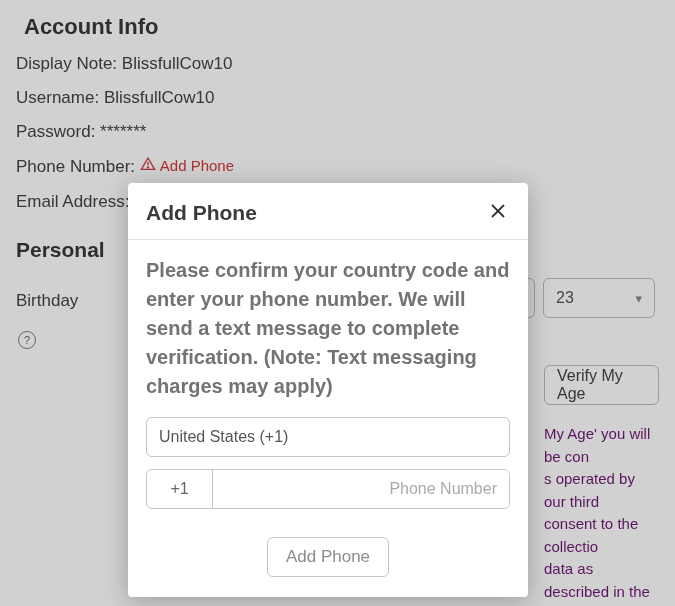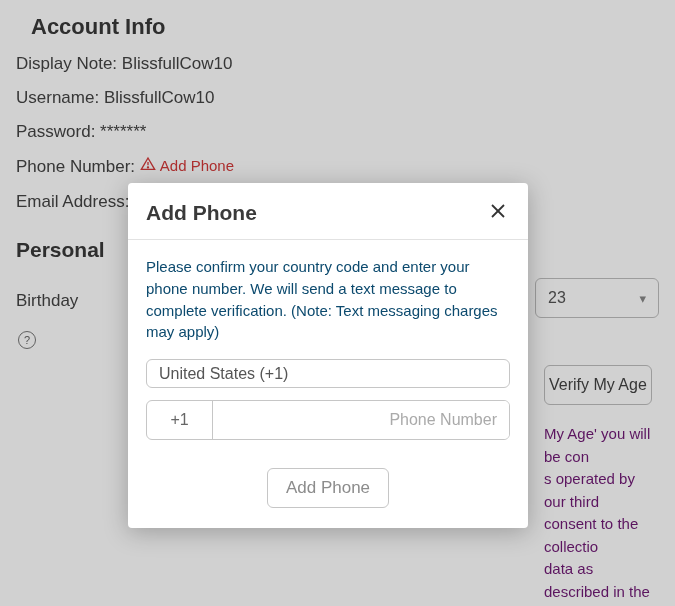"Account Info" h2.section-title { margin: 6px 0 14px 15px -> 6px 0 14px 8px }
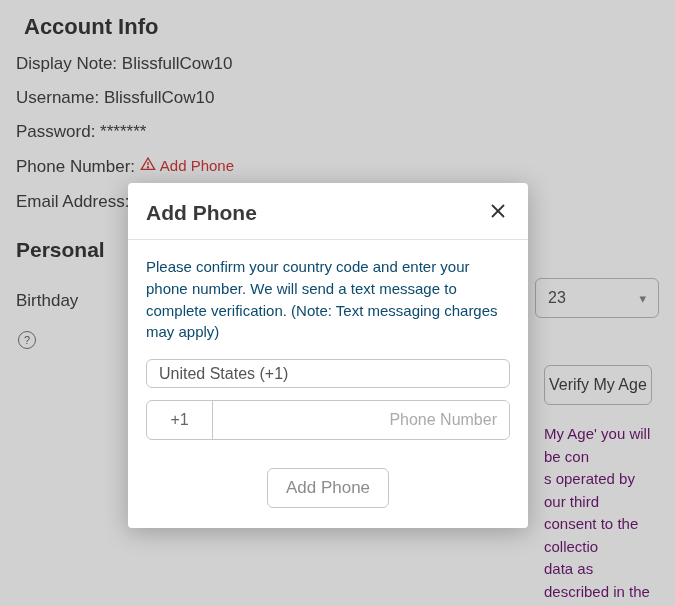"Please confirm your country code" .modal-instructions { color: #0c4a6e -> #737373; font-size: 15px -> 20px; font-weight: none -> bold }
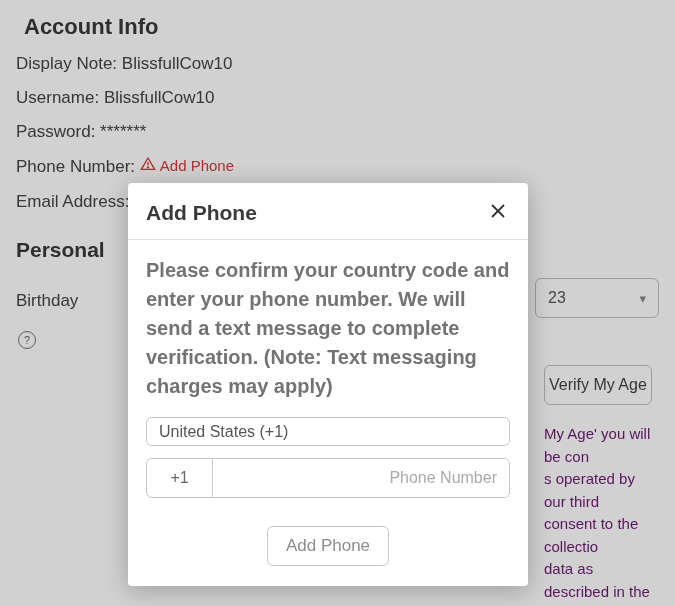"23" div.select { width: 124px -> 112px }
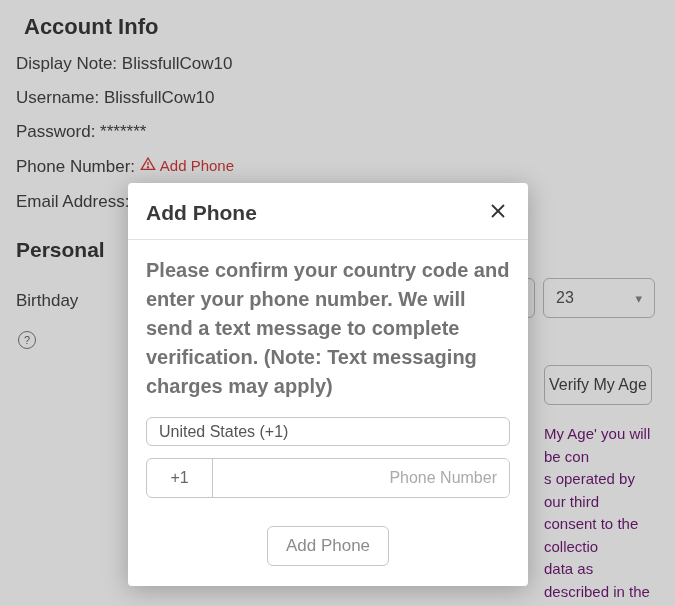"Verify My Age" .verify-btn { padding: 0 4px -> 0 12px }
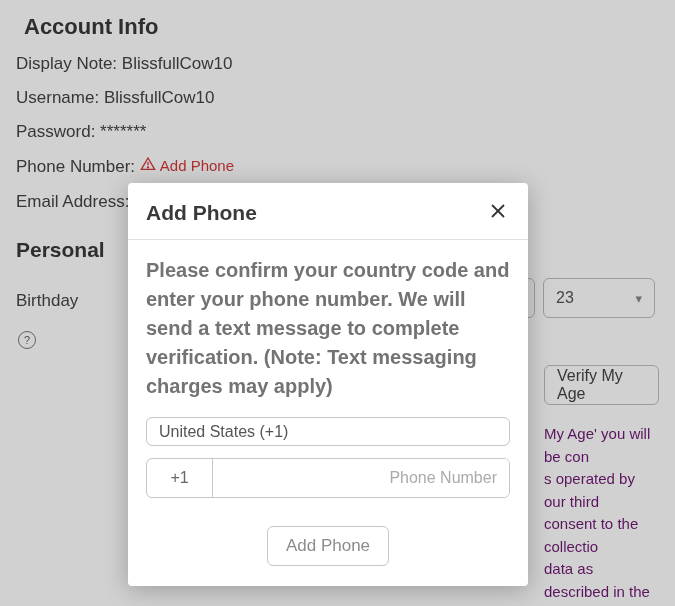"United States (+1)" .country-select-field { height: 29px -> 40px }
